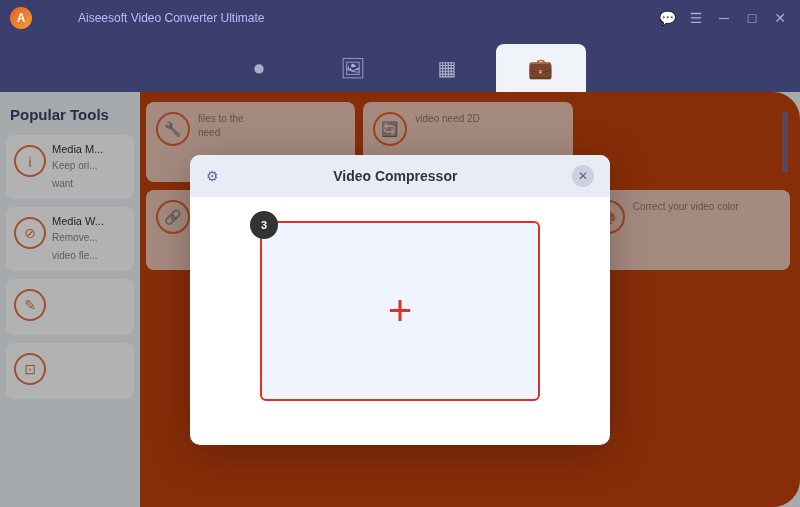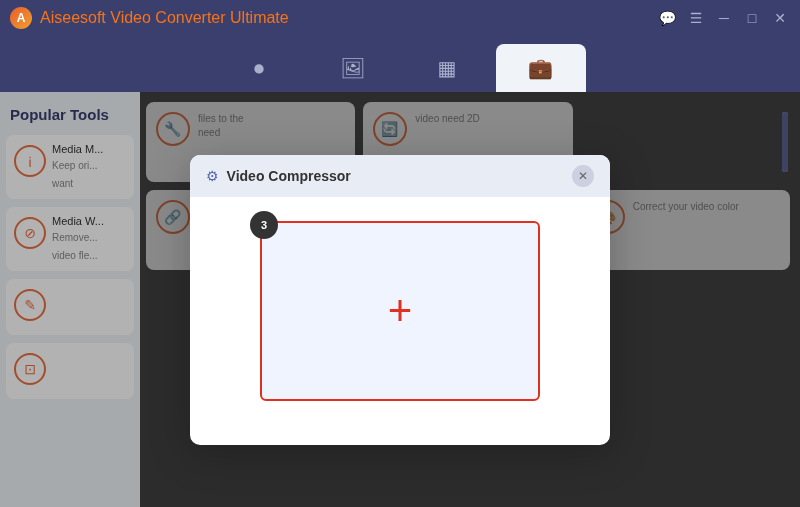"Aiseesoft Video Converter Ultimate" .title-bar-text { color: #f97316 -> #c4b5fd; font-size: 16px -> 12px; margin-left: none -> 38px }
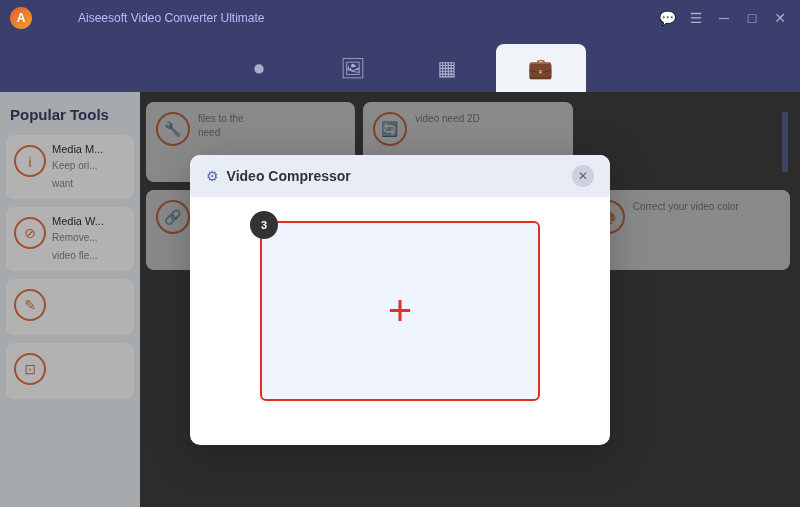"Popular Tools" .main-area { background: #404040 -> #c2410c; border-radius: none -> 27px }
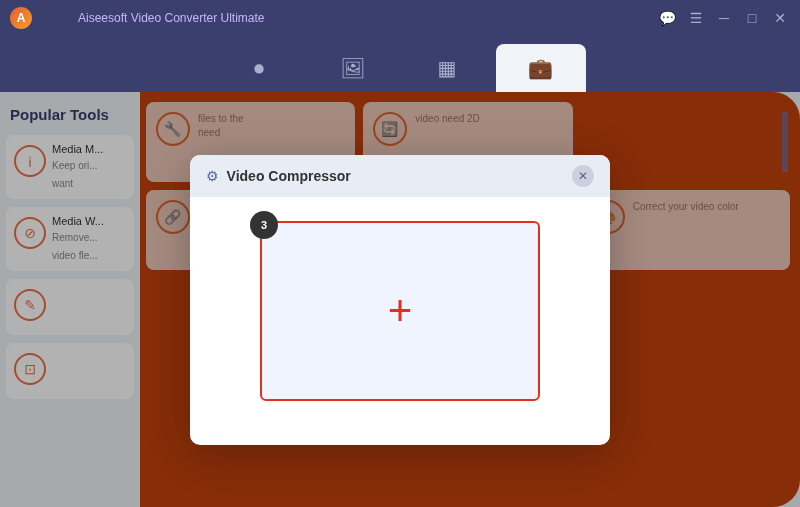"Video Compressor" .modal-title { text-align: none -> center }
